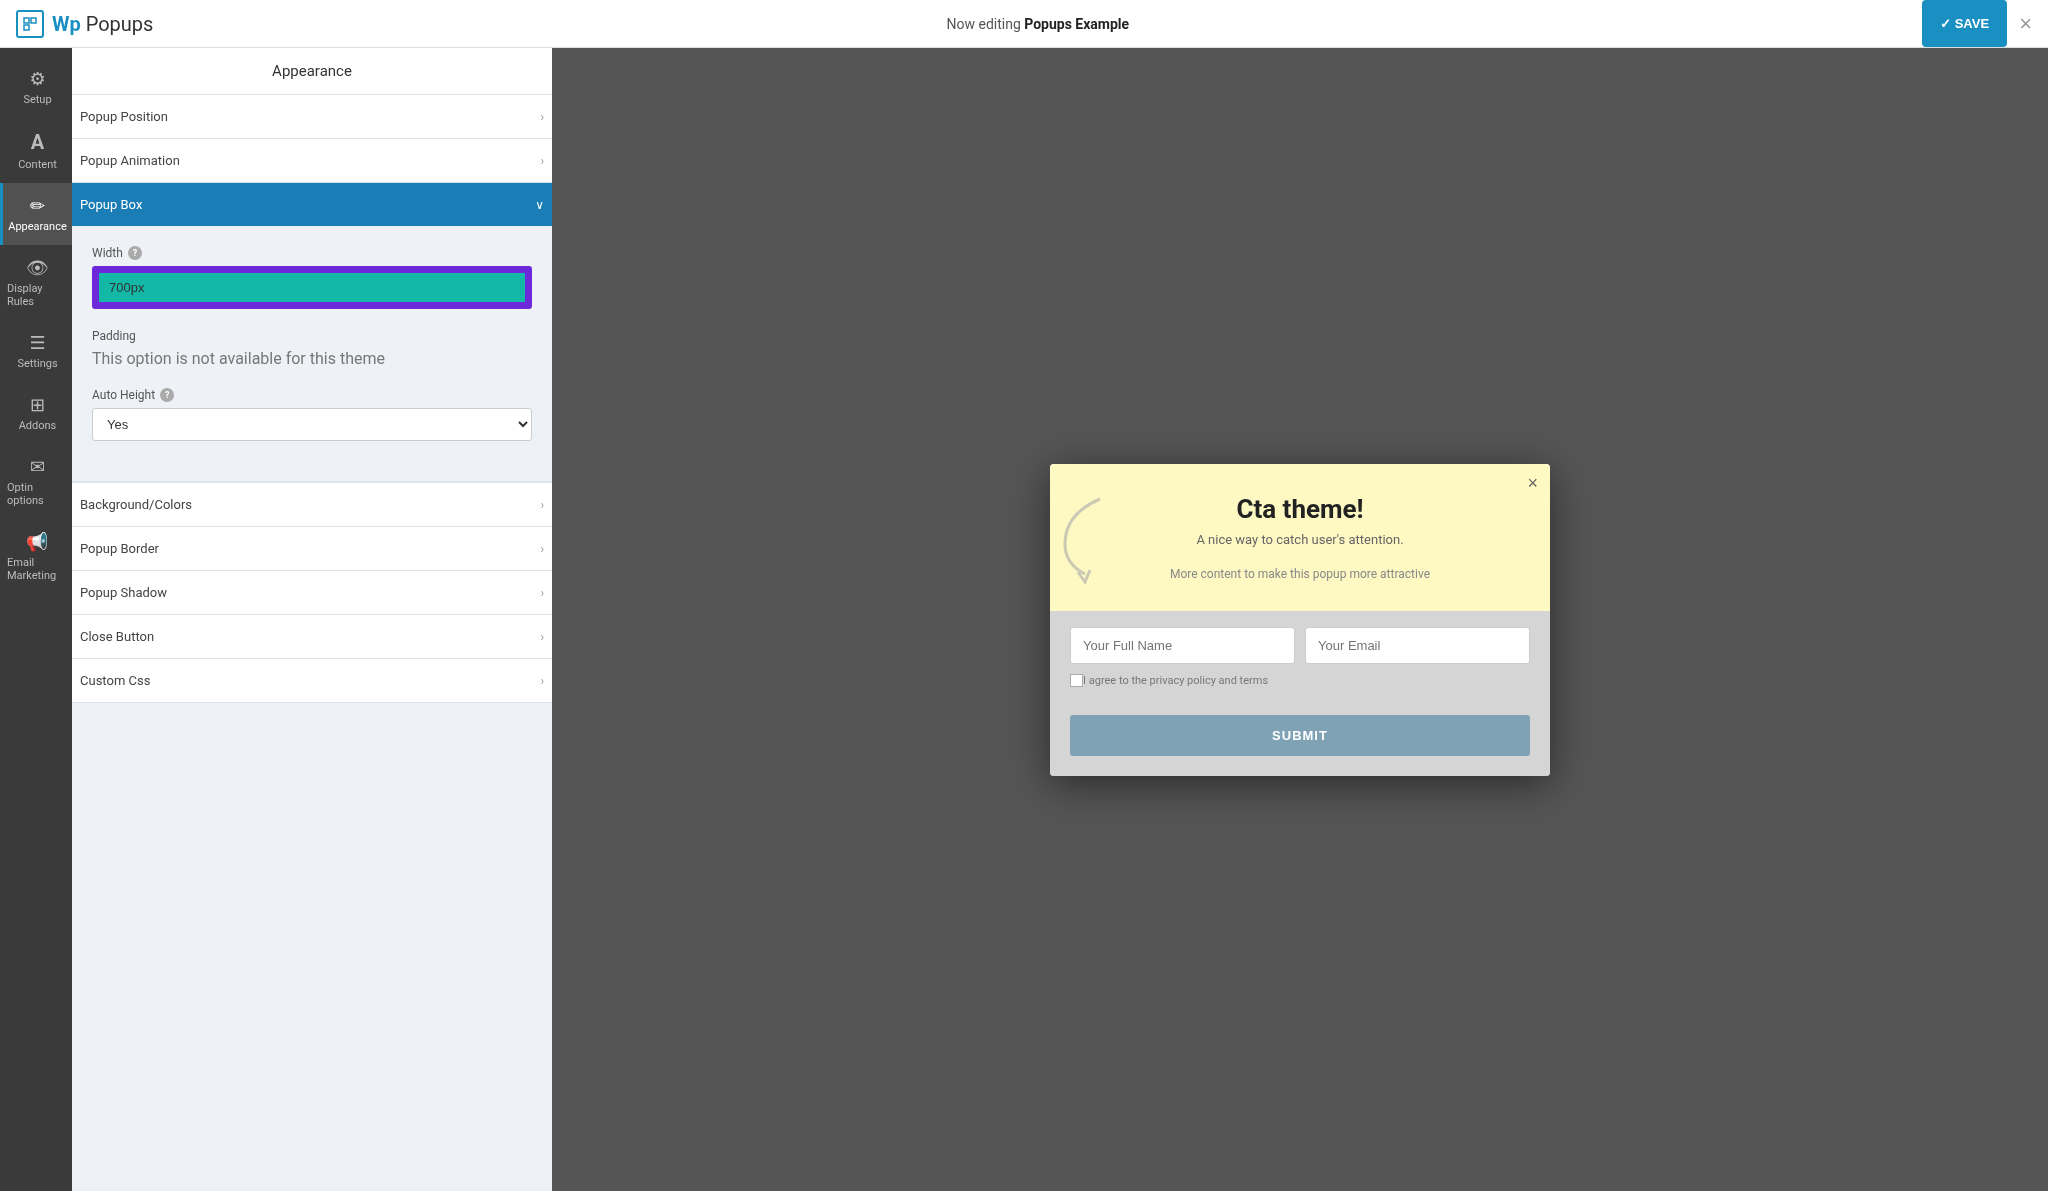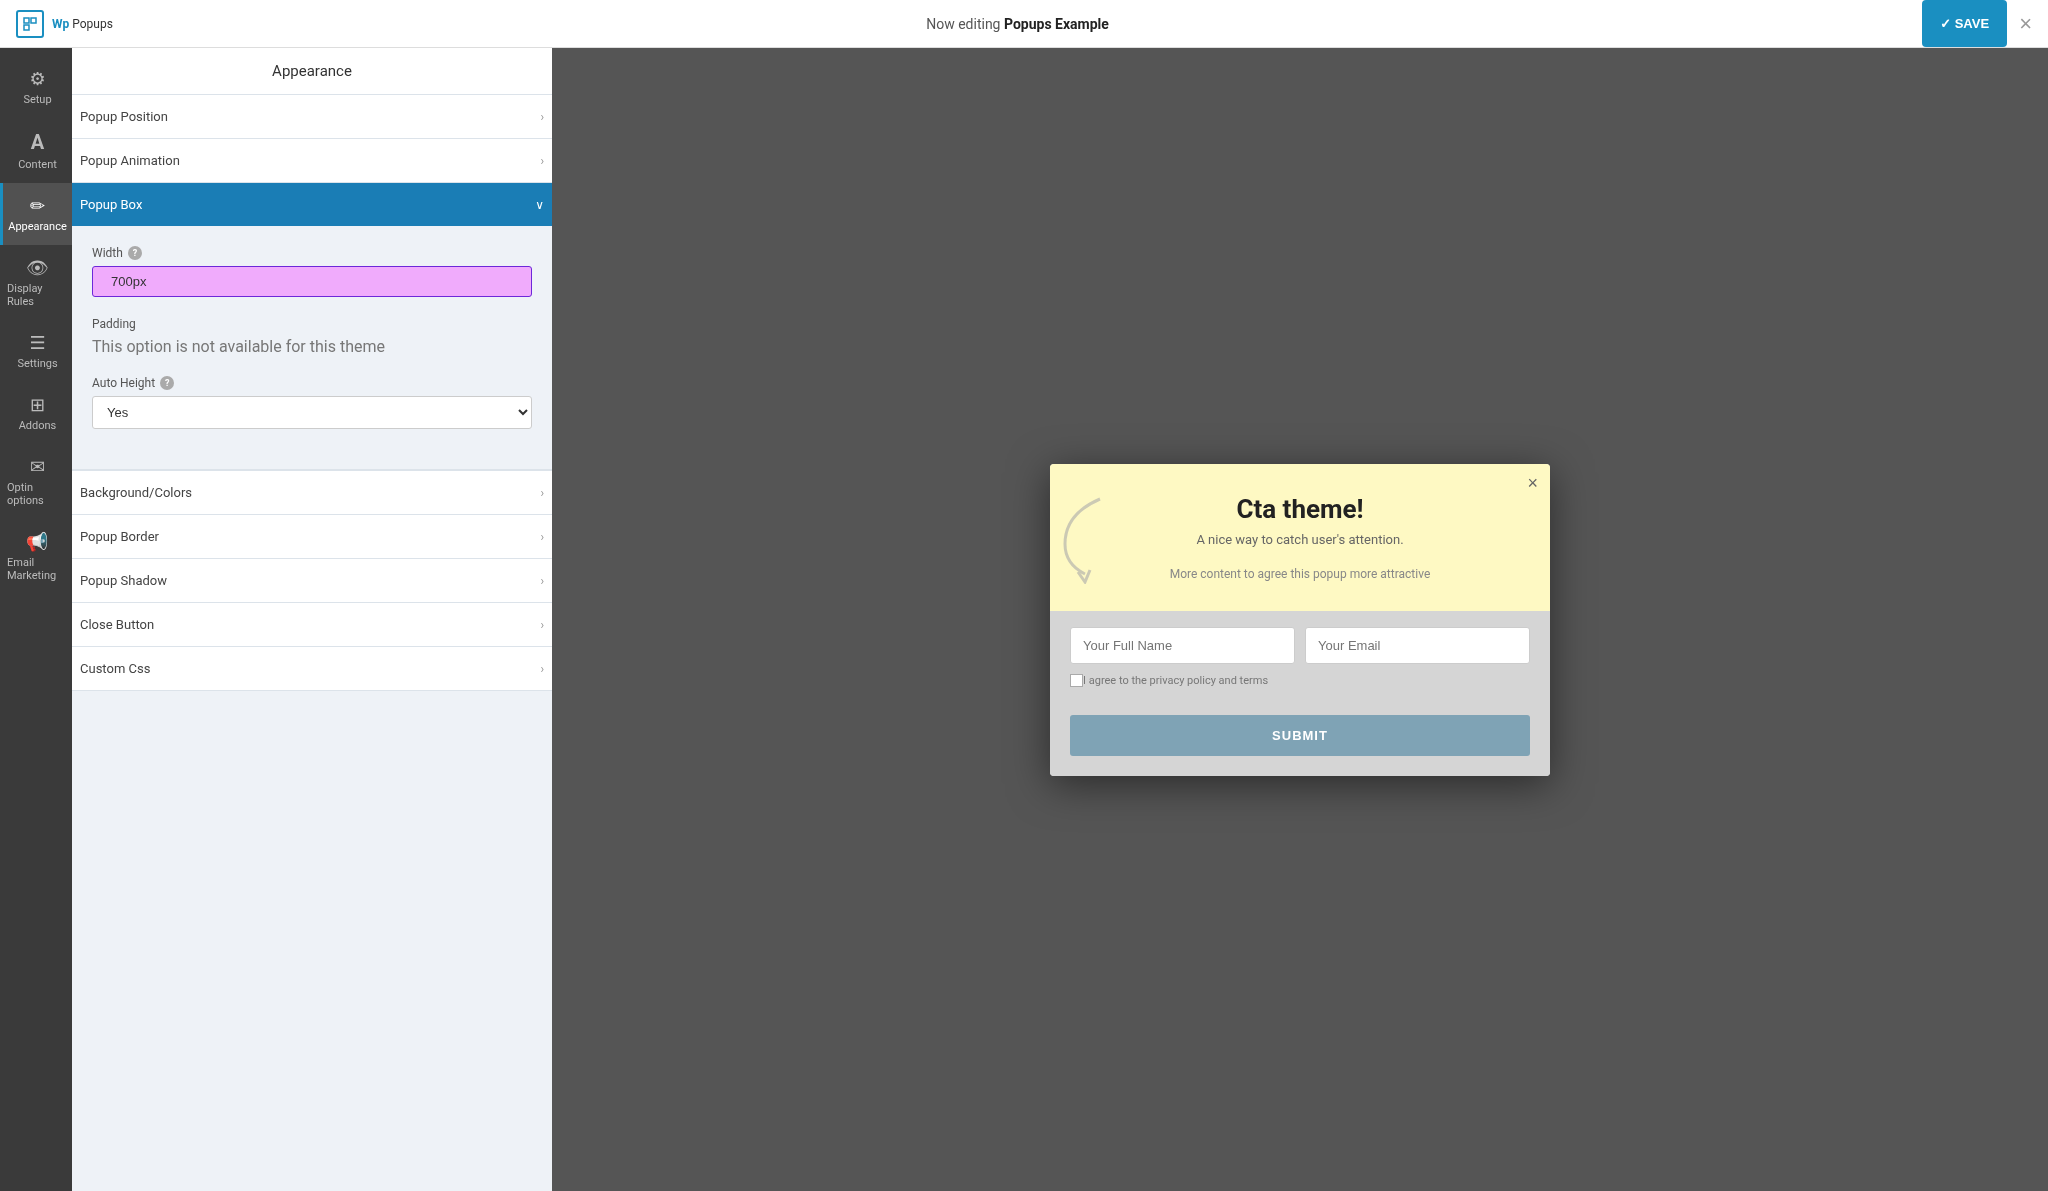"Wp Popups" .logo-text { font-size: 12px -> 20px }
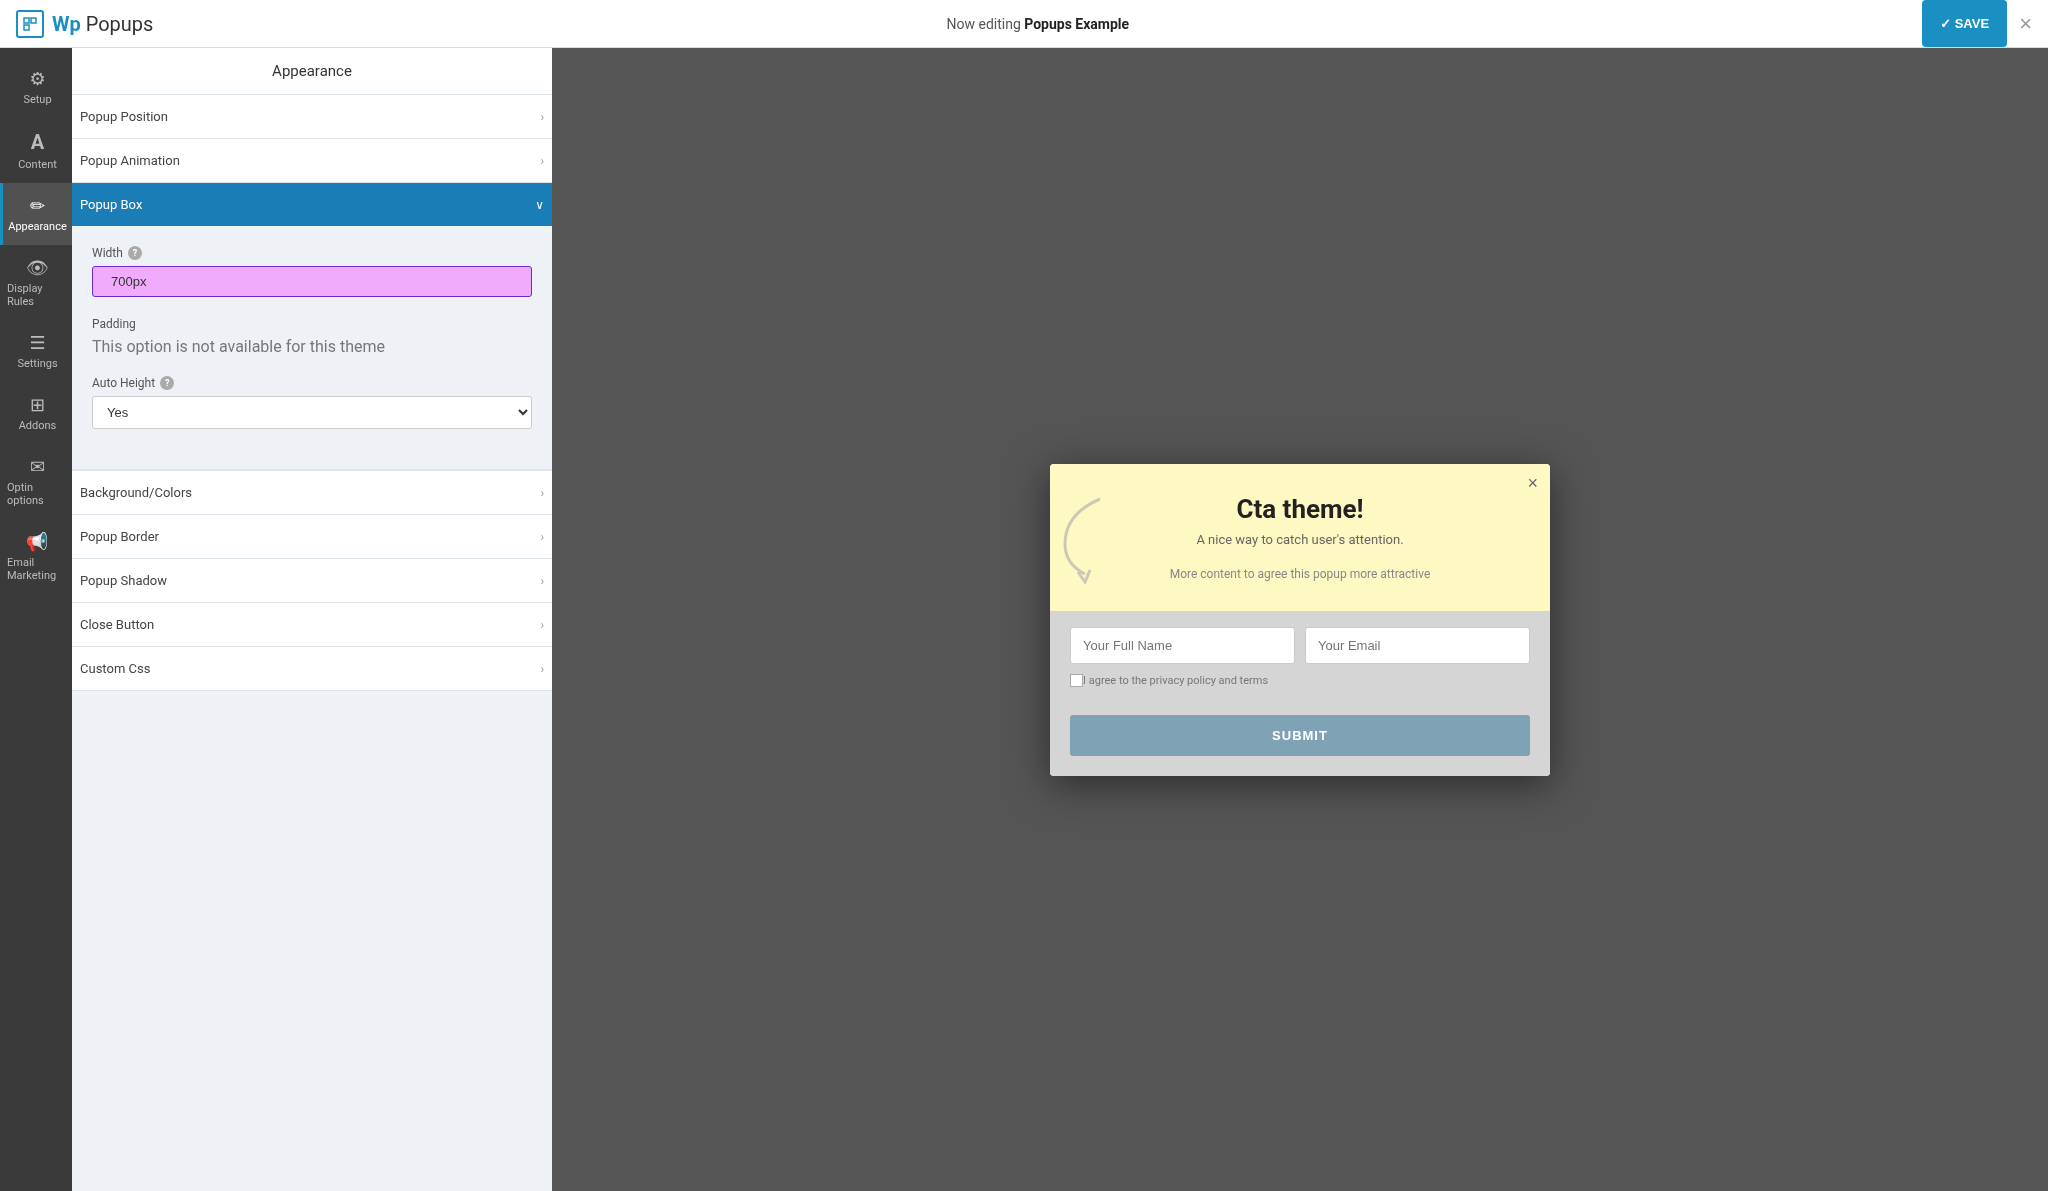"700px" .text-input { background: #f0abfc -> #14b8a6; border: 1px solid #6d28d9 -> 7px solid #6d28d9; padding: 7px 18px -> 7px 10px }
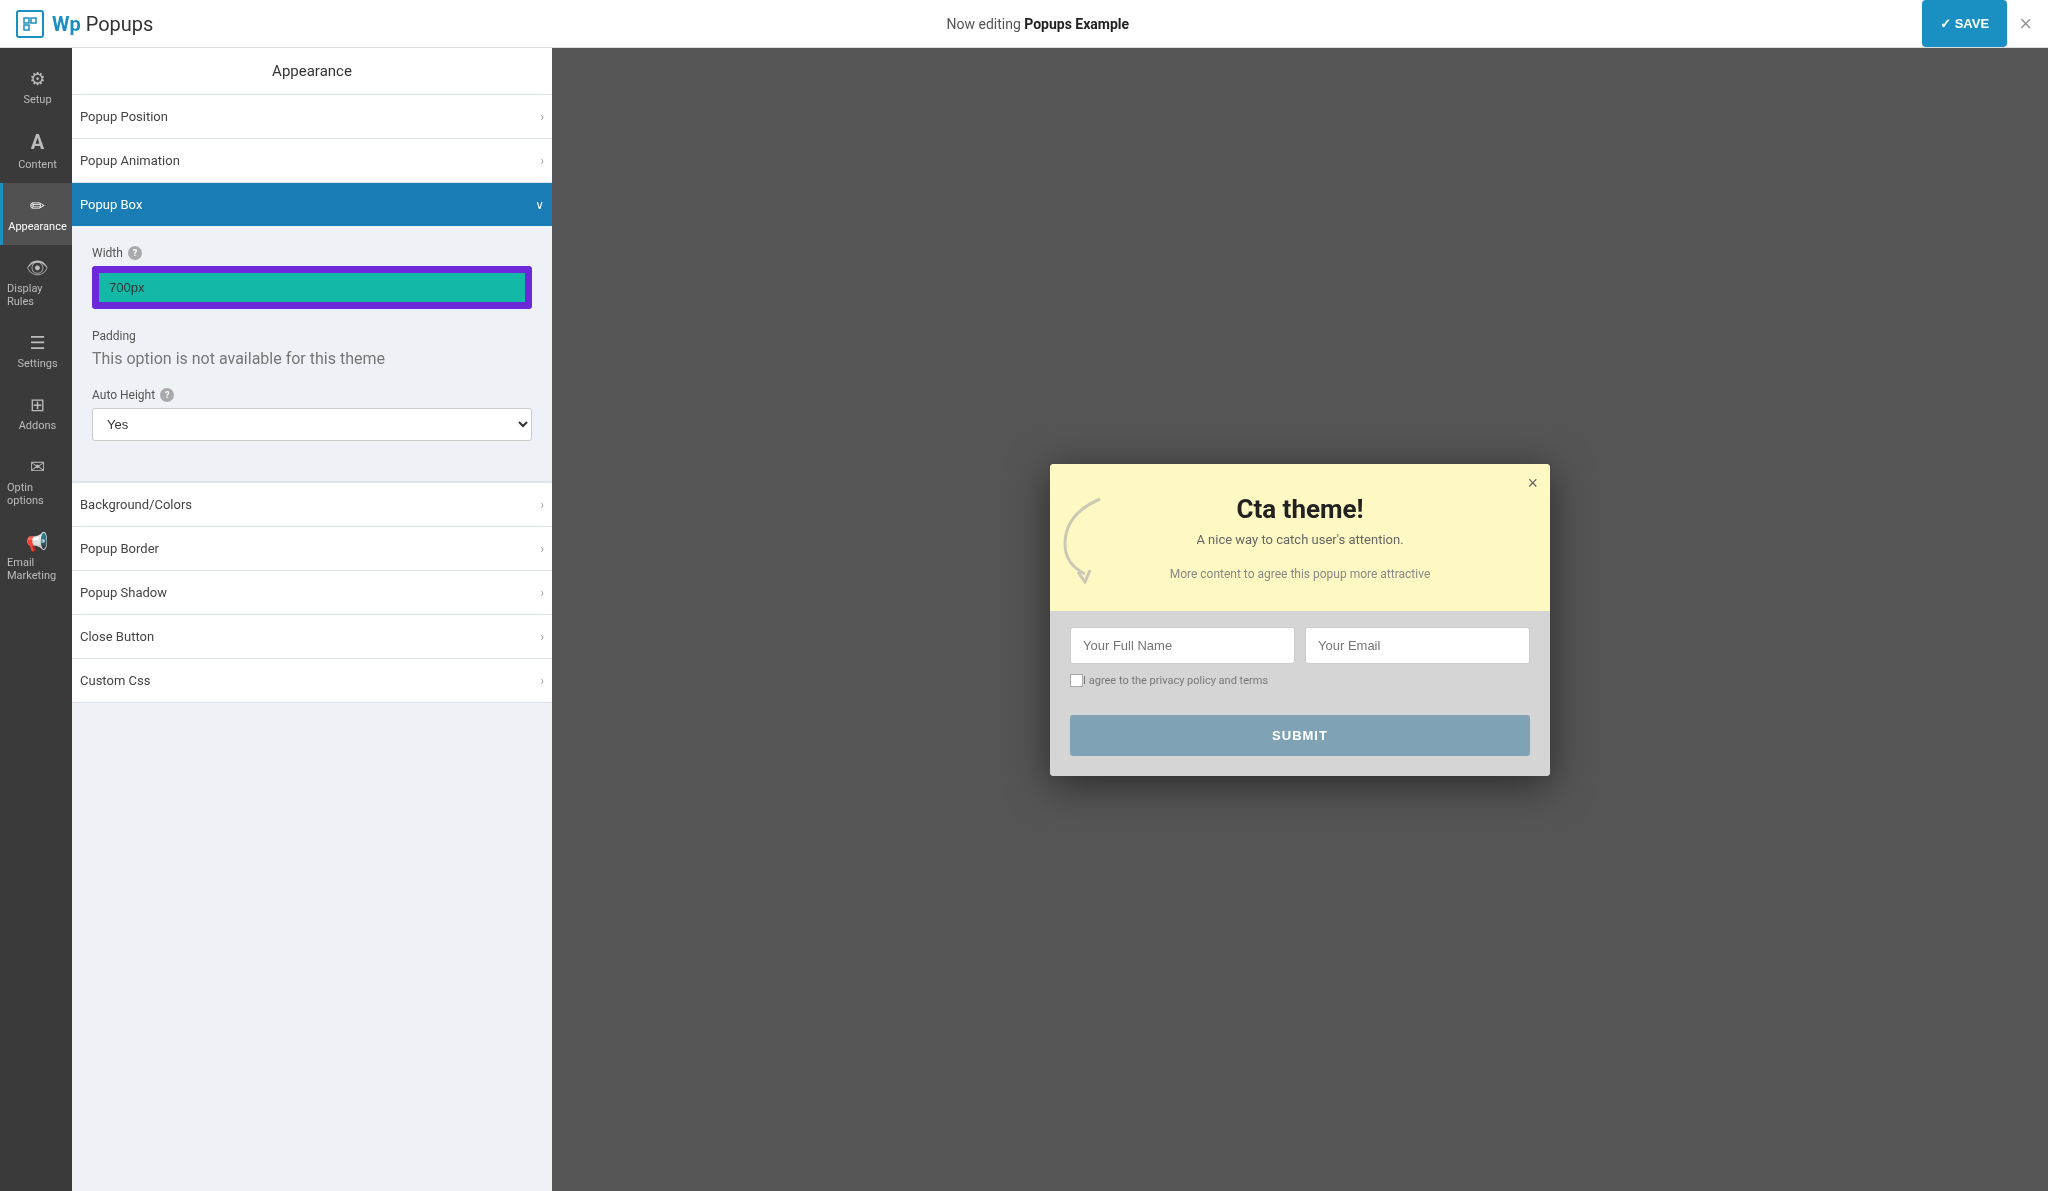"More content to agree this" p.popup-body-text { text: agree -> make }
